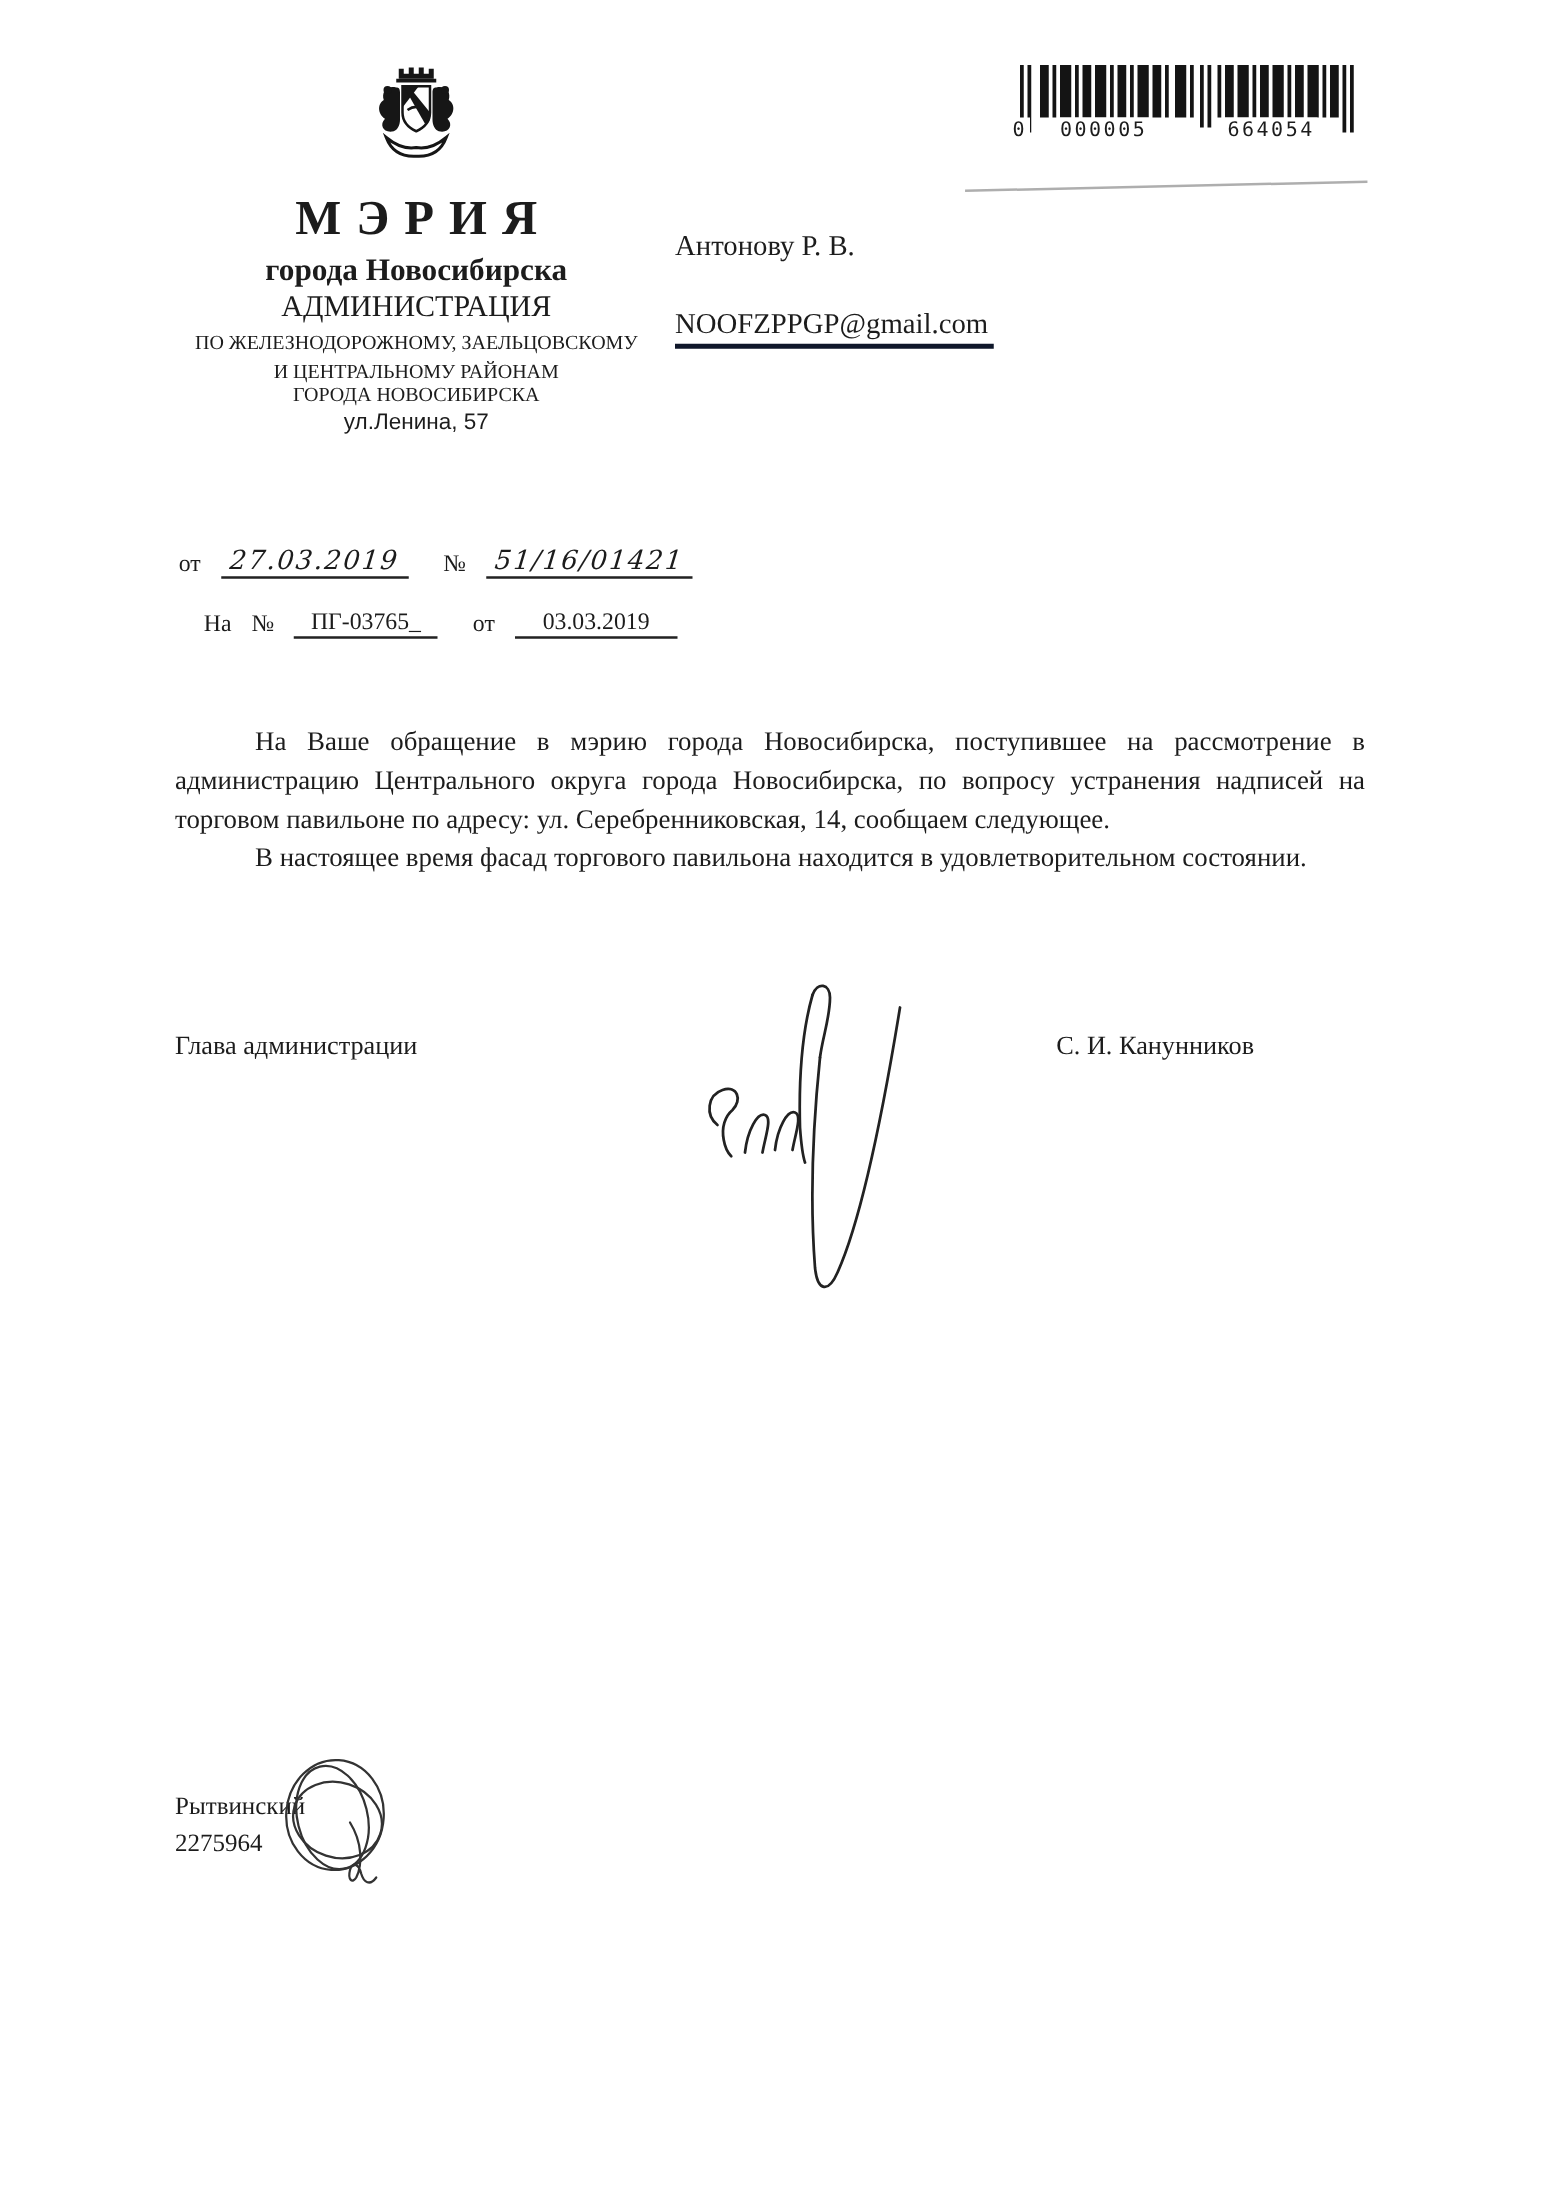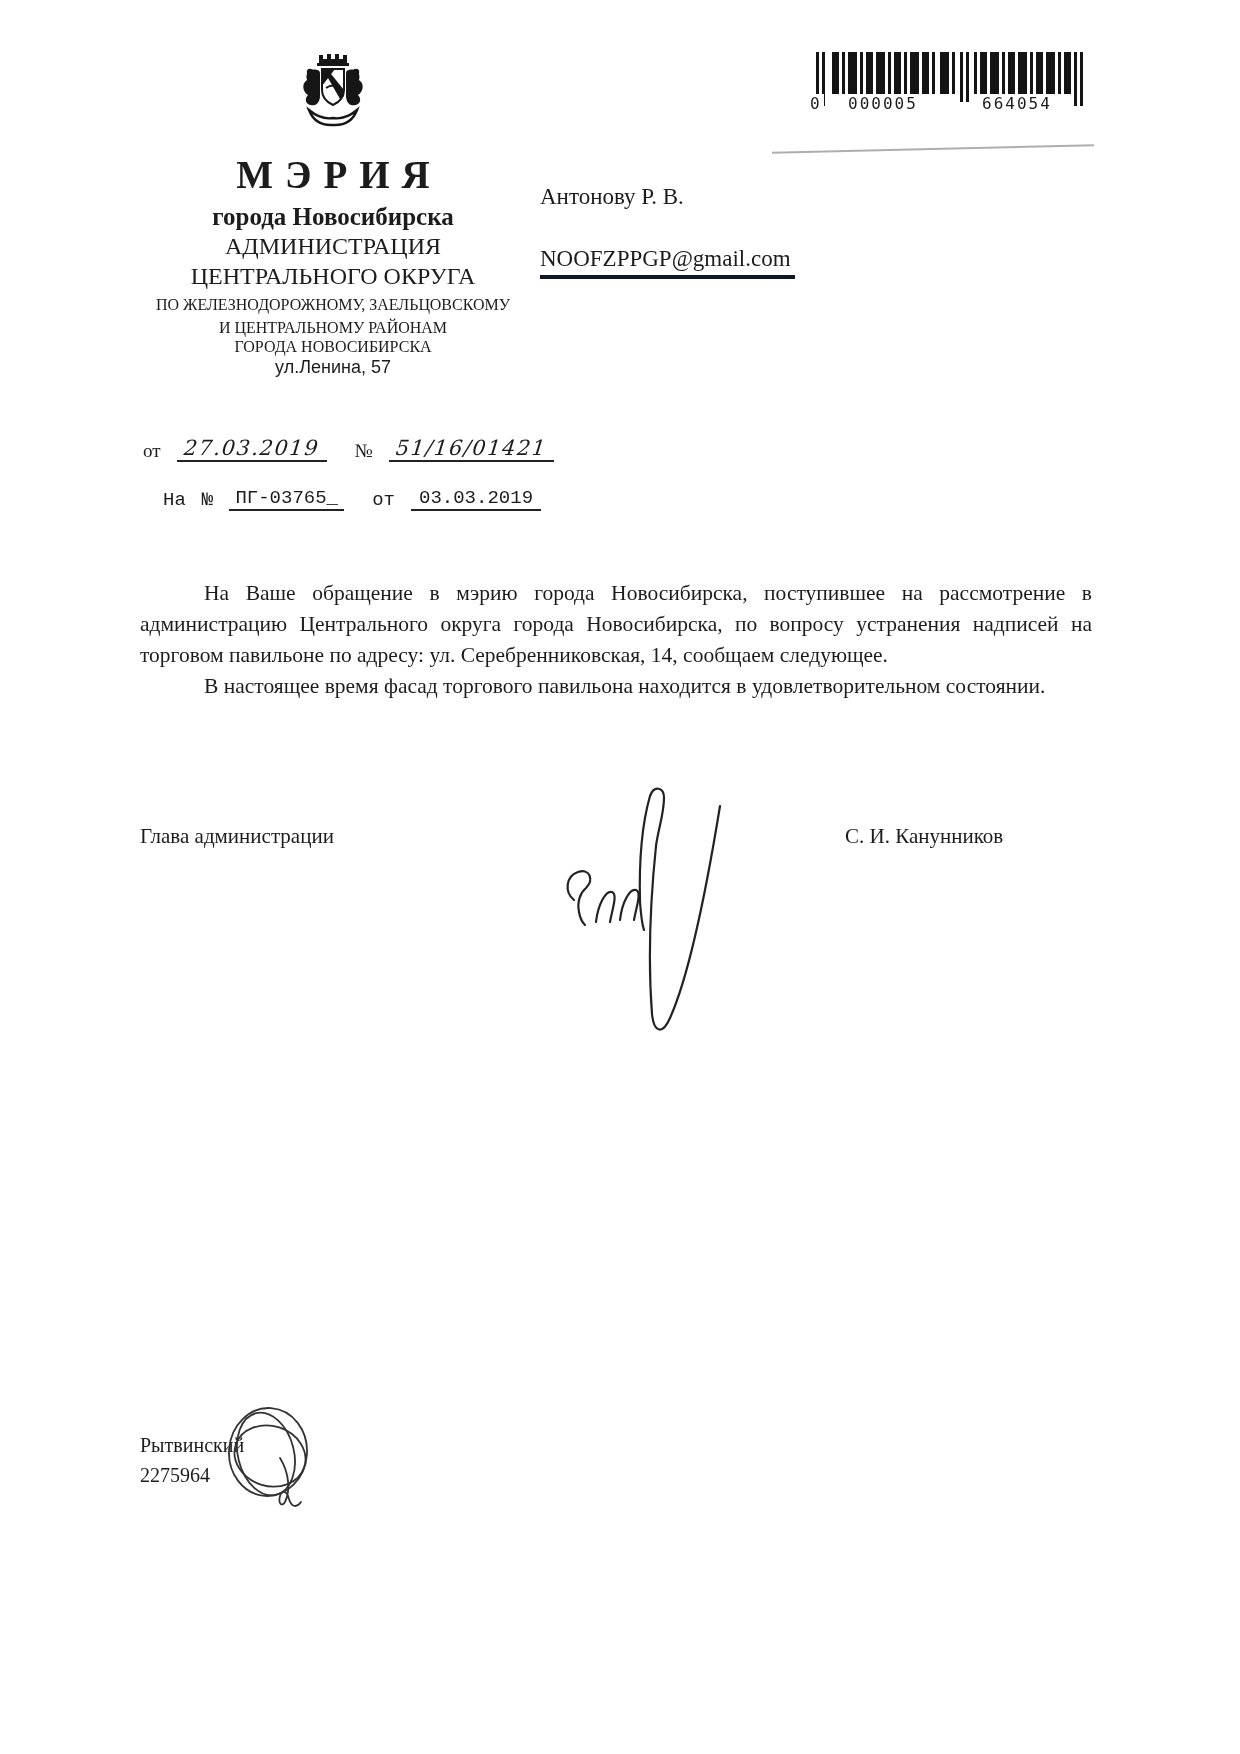"ЦЕНТРАЛЬНОГО ОКРУГА" div.dept-big { html: <div>ЦЕНТРАЛЬНОГО ОКРУГА</div> -> none }
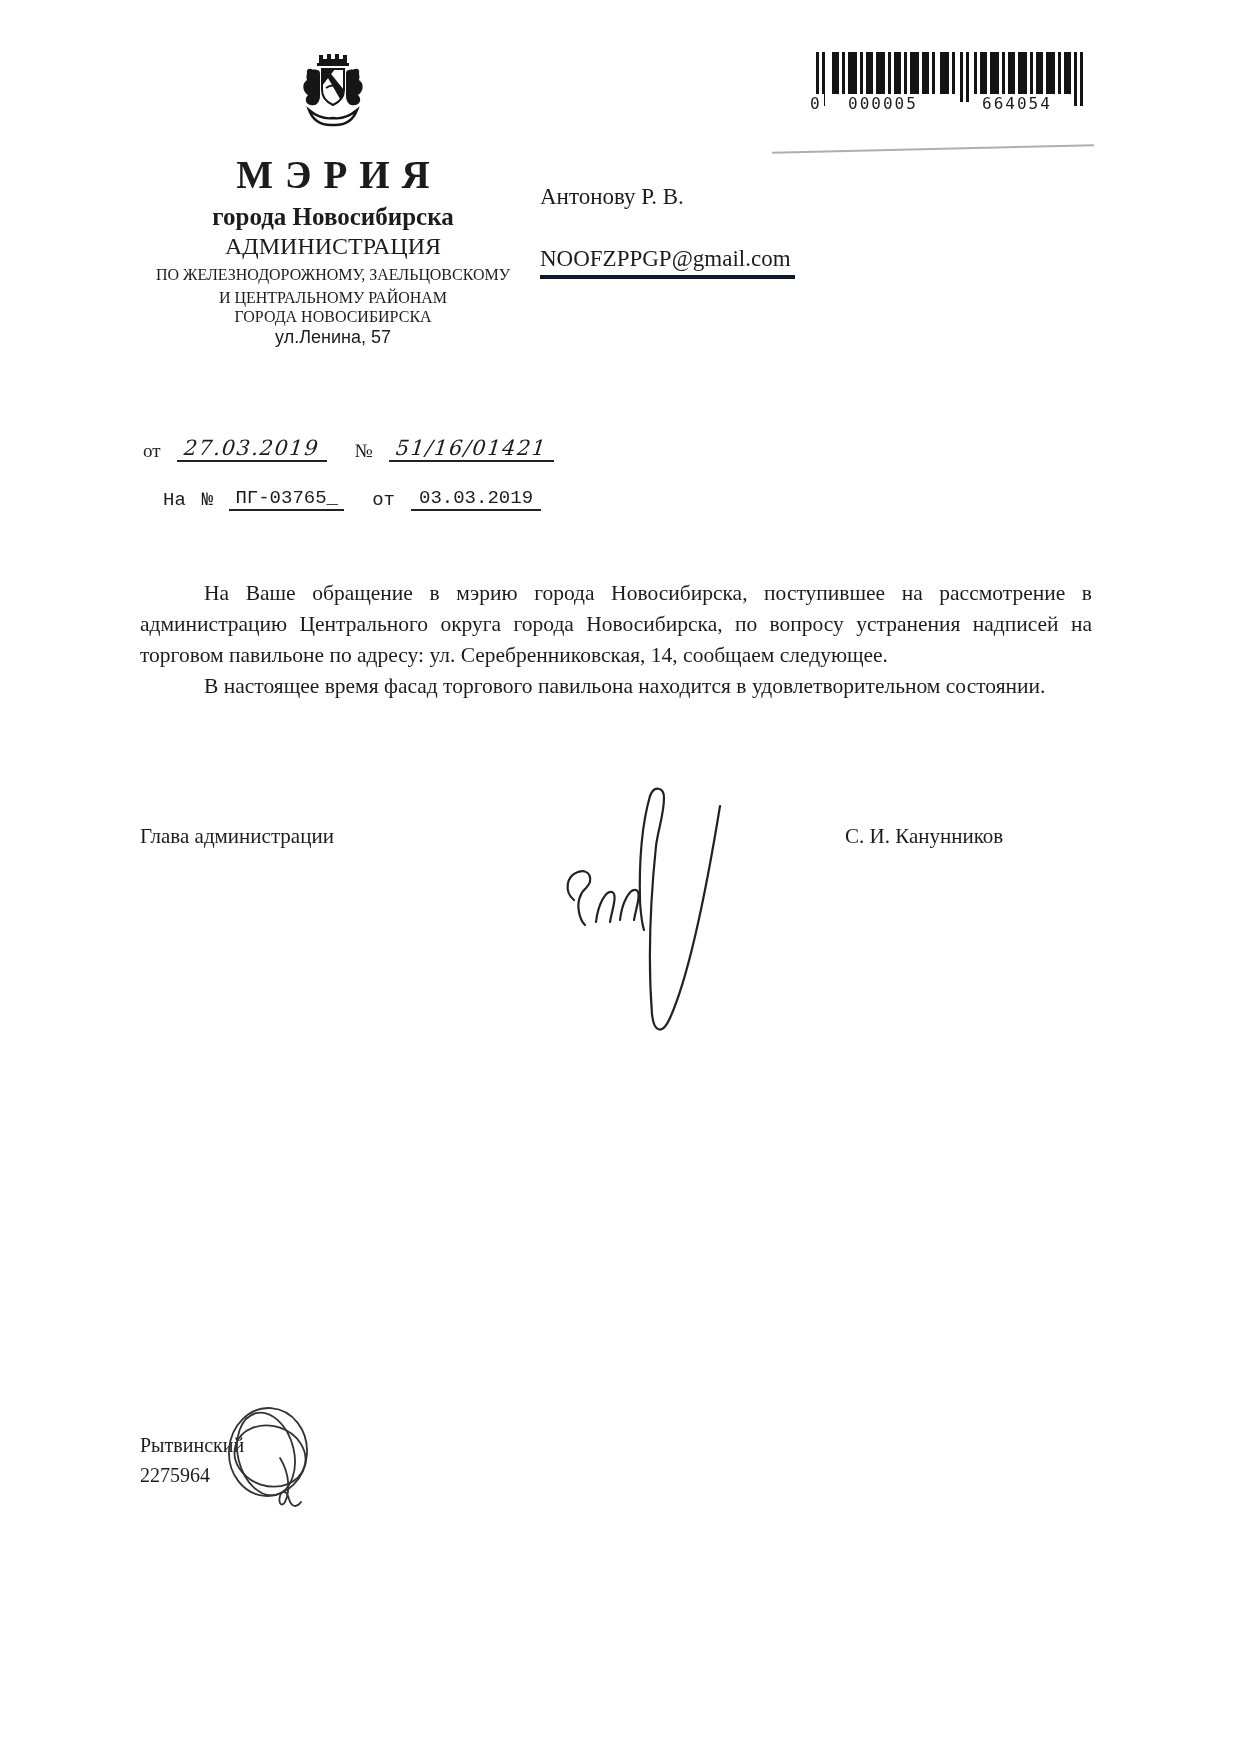"На" .ref2-row { font-family: Liberation Mono, monospace -> none }
